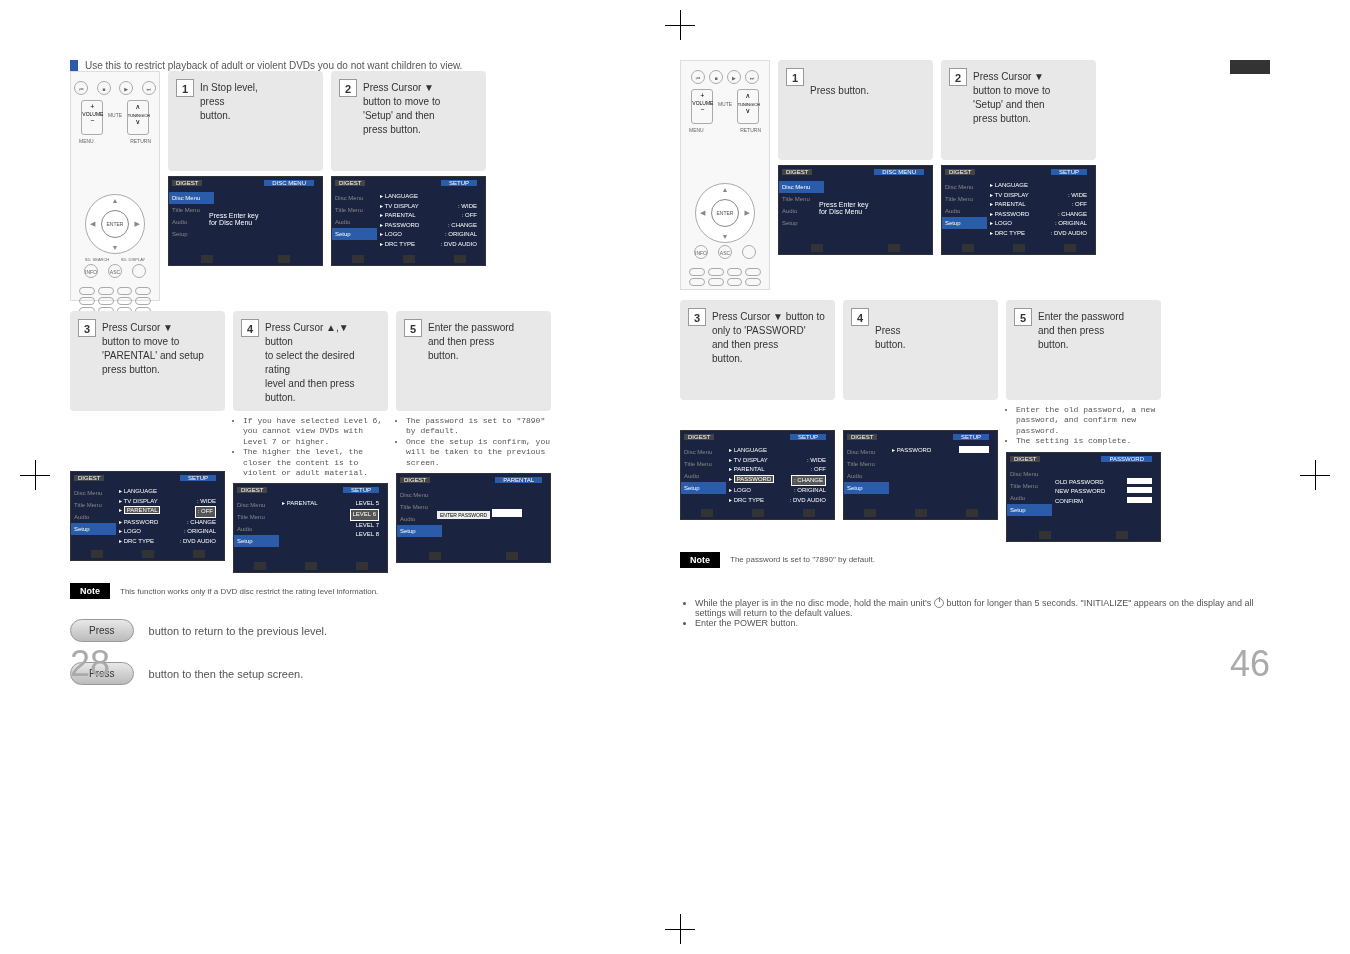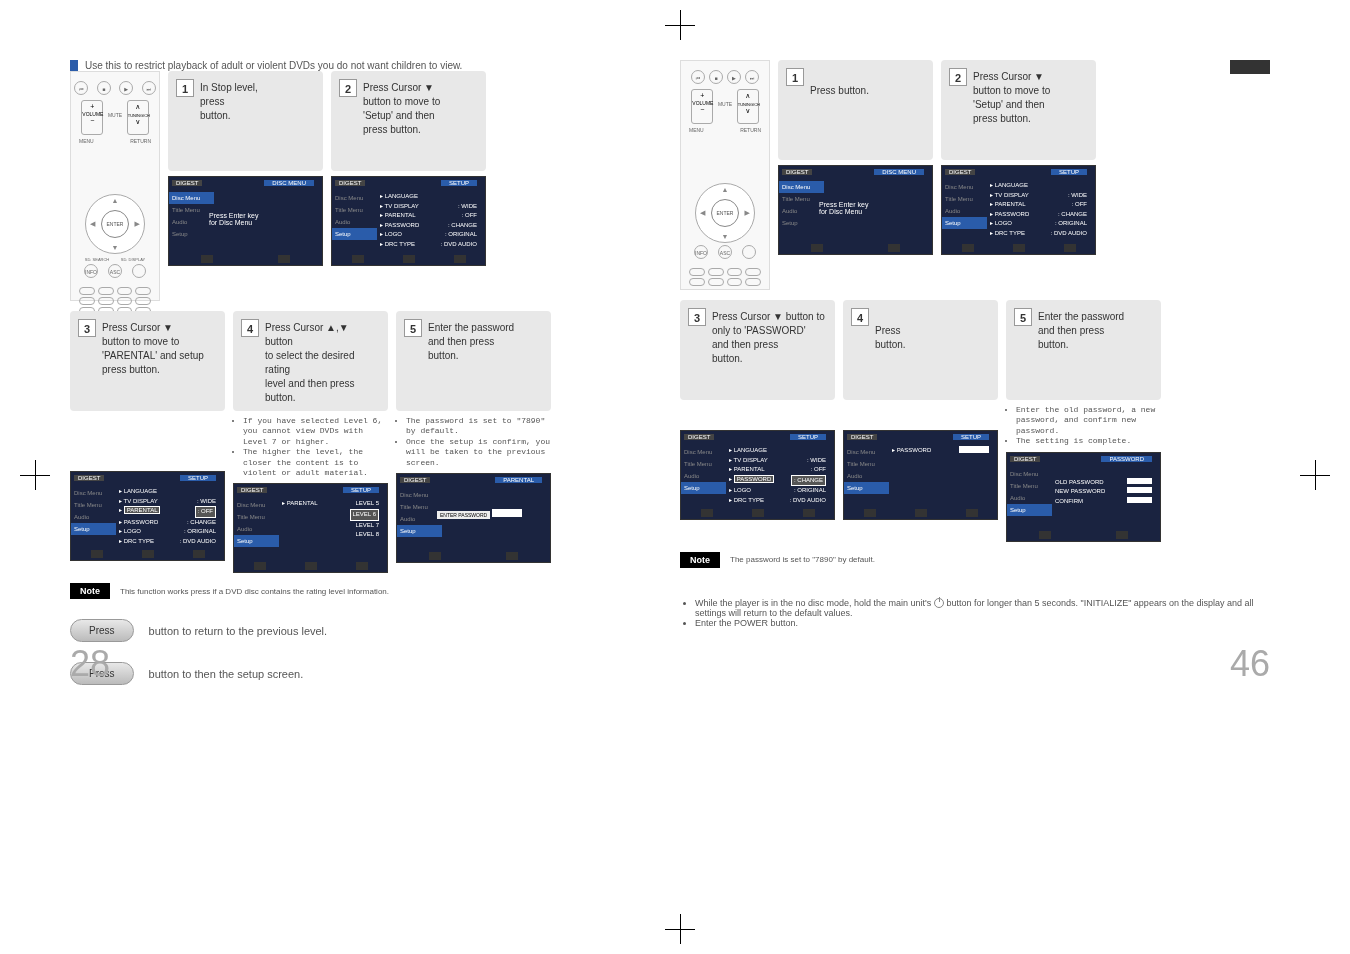"This function works press if" div.note-text { text: press if a DVD disc contains -> only if a DVD disc restrict }
